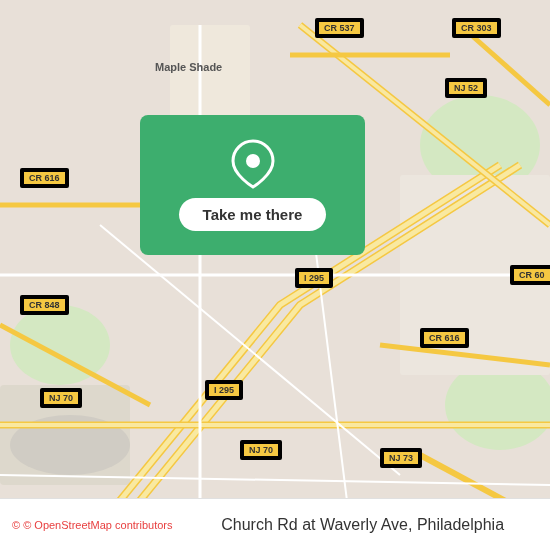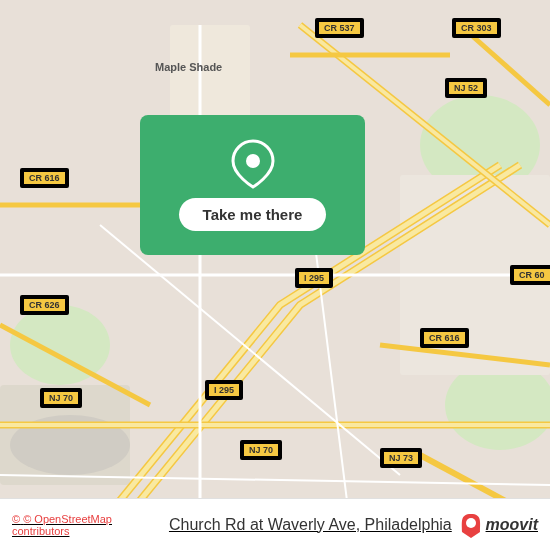"CR 626" div.road-label { text: 626 -> 848 }
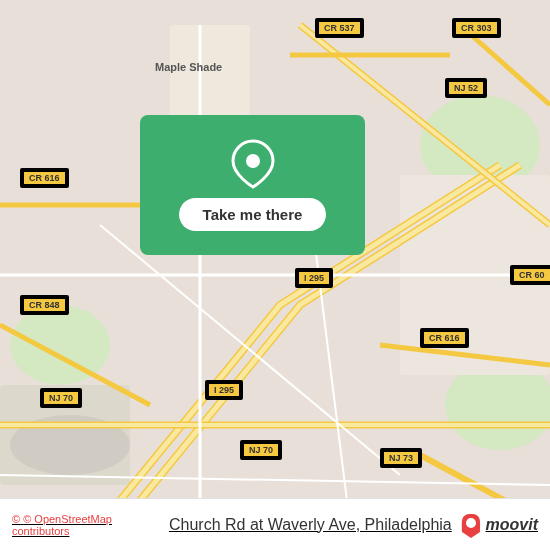"© © OpenStreetMap contributors" .bottom-bar { text-decoration: underline -> none }
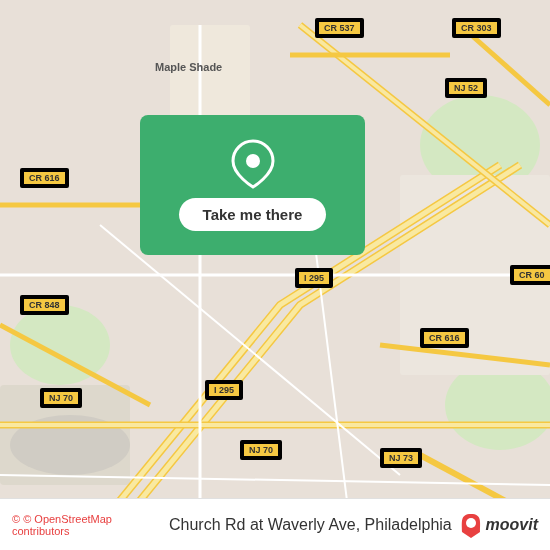"moovit" div.moovit-logo { html: <div> <svg> <path></path> <circle></circle> </svg> <span>moovit</span> </div> -> none }
